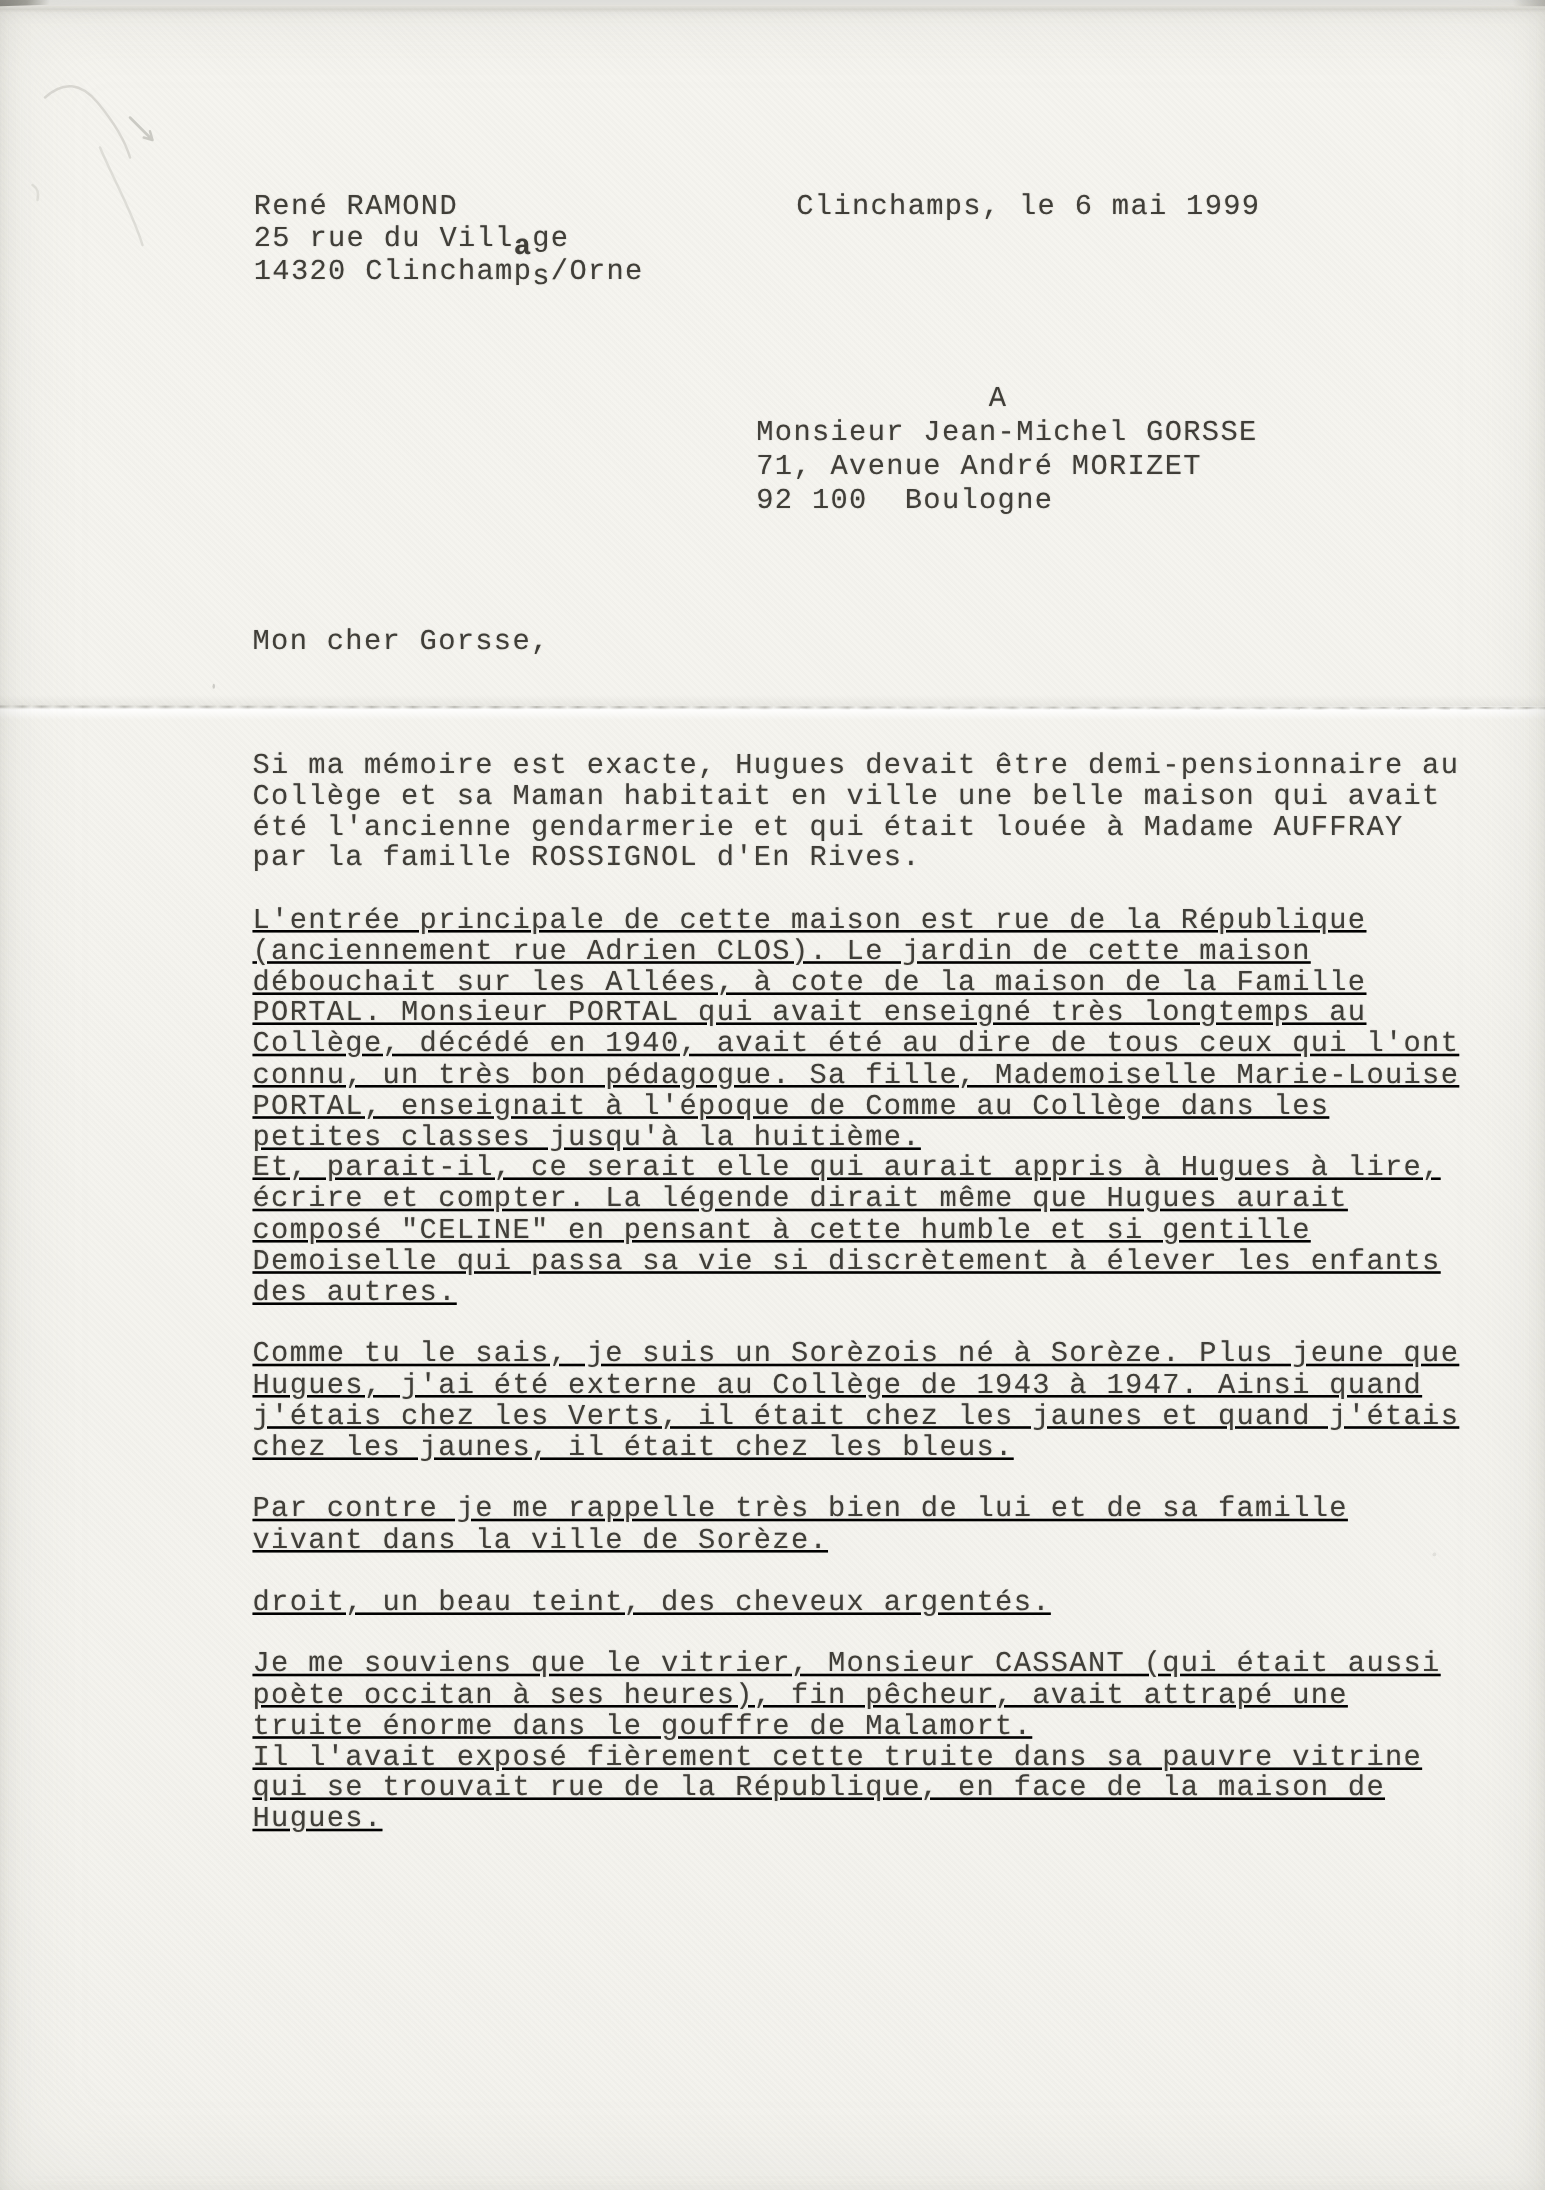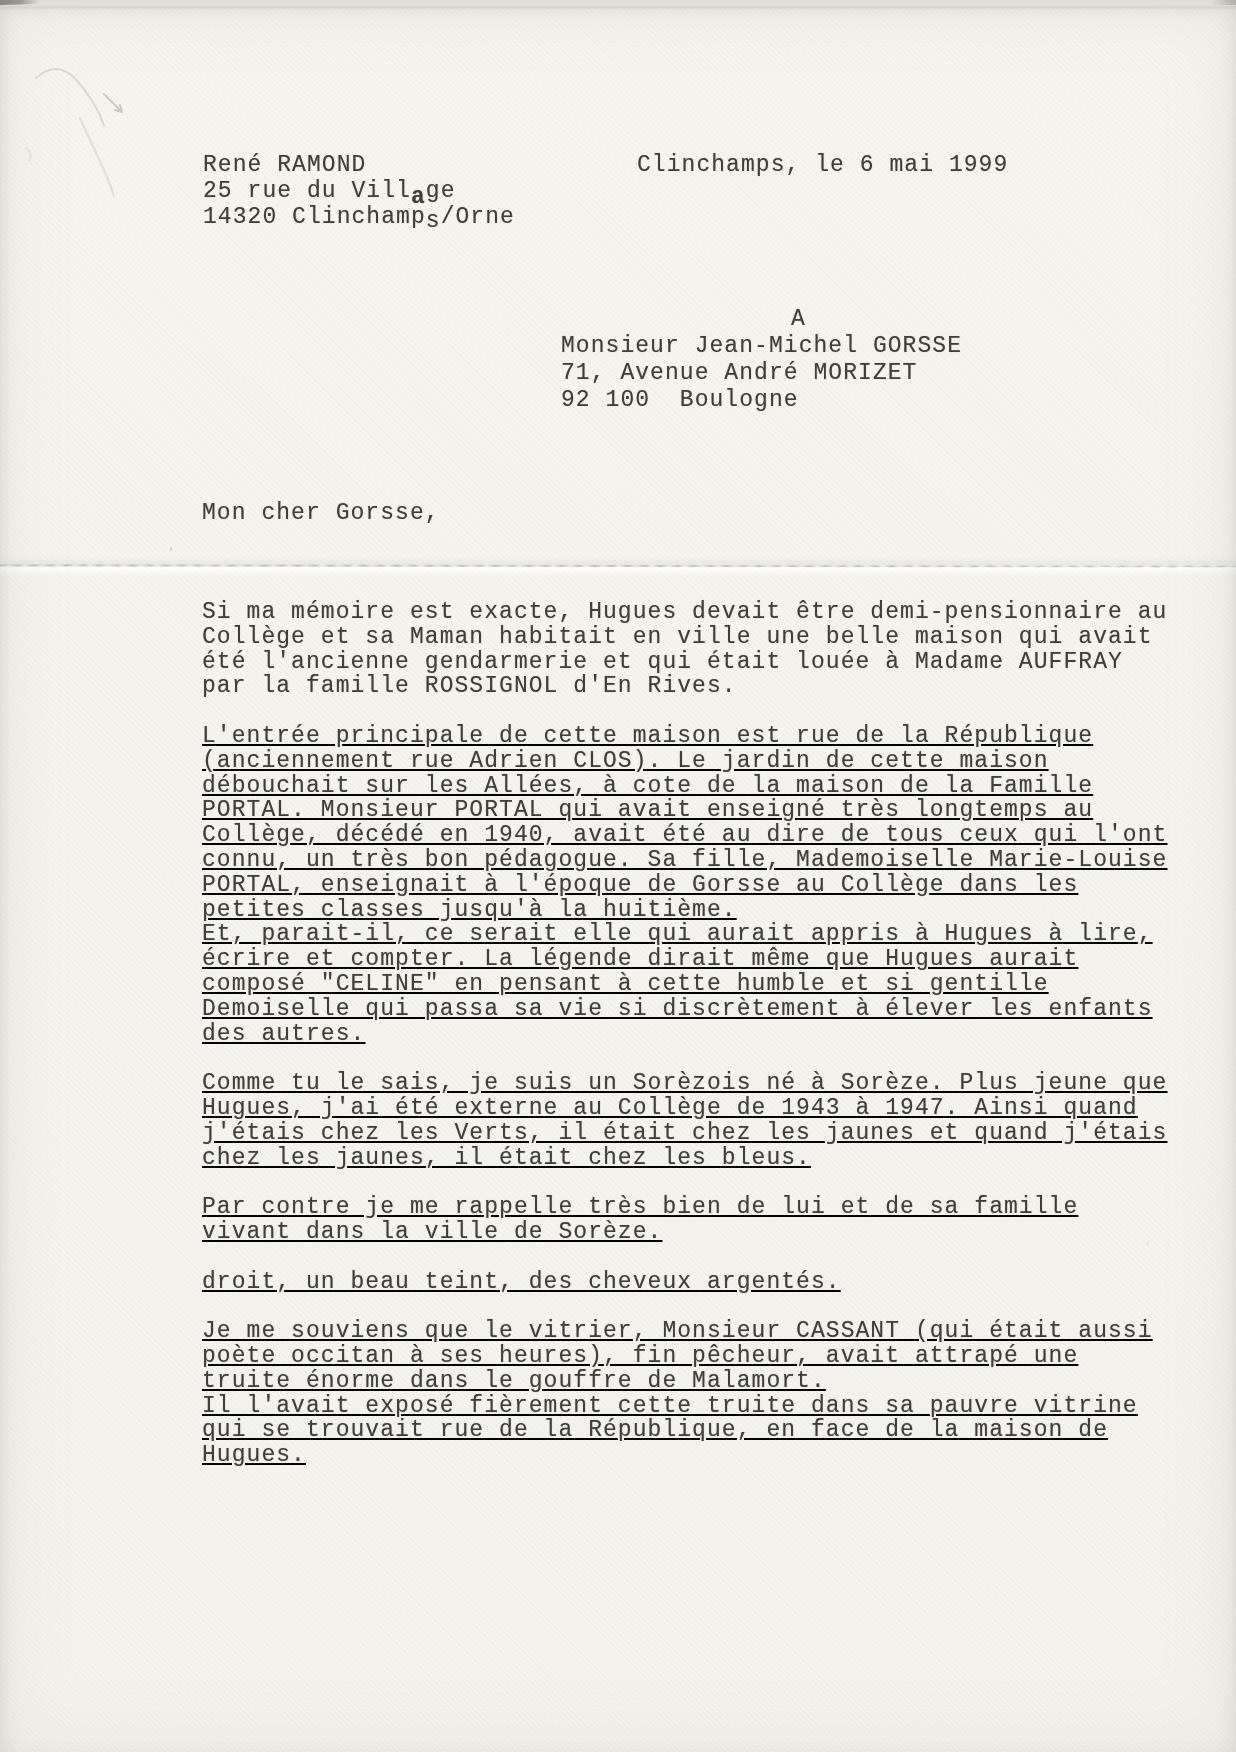"Monsieur Jean-Michel GORSSE" .recipient { left: 521px -> 565px }
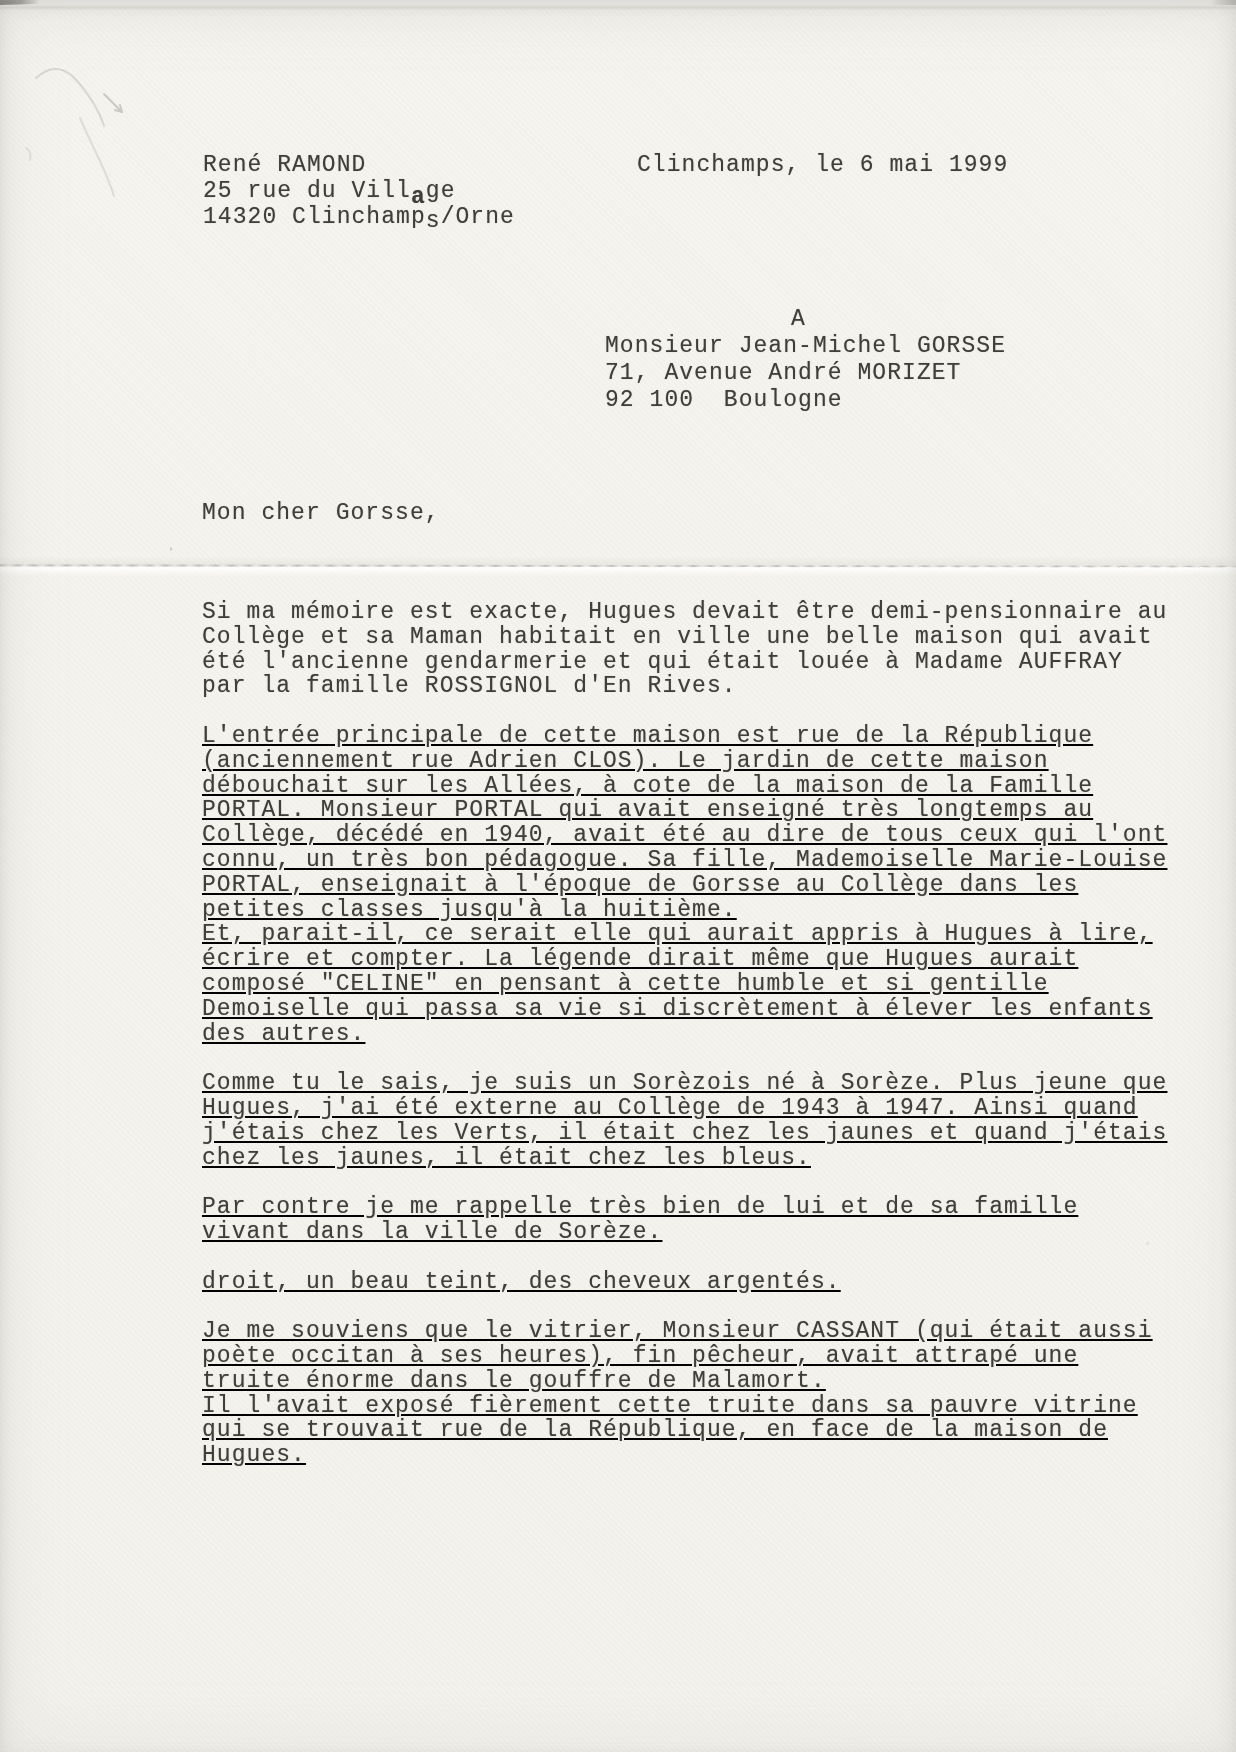"PORTAL, enseignait à l'époque de" div.txt { text: Gorsse -> Comme }
